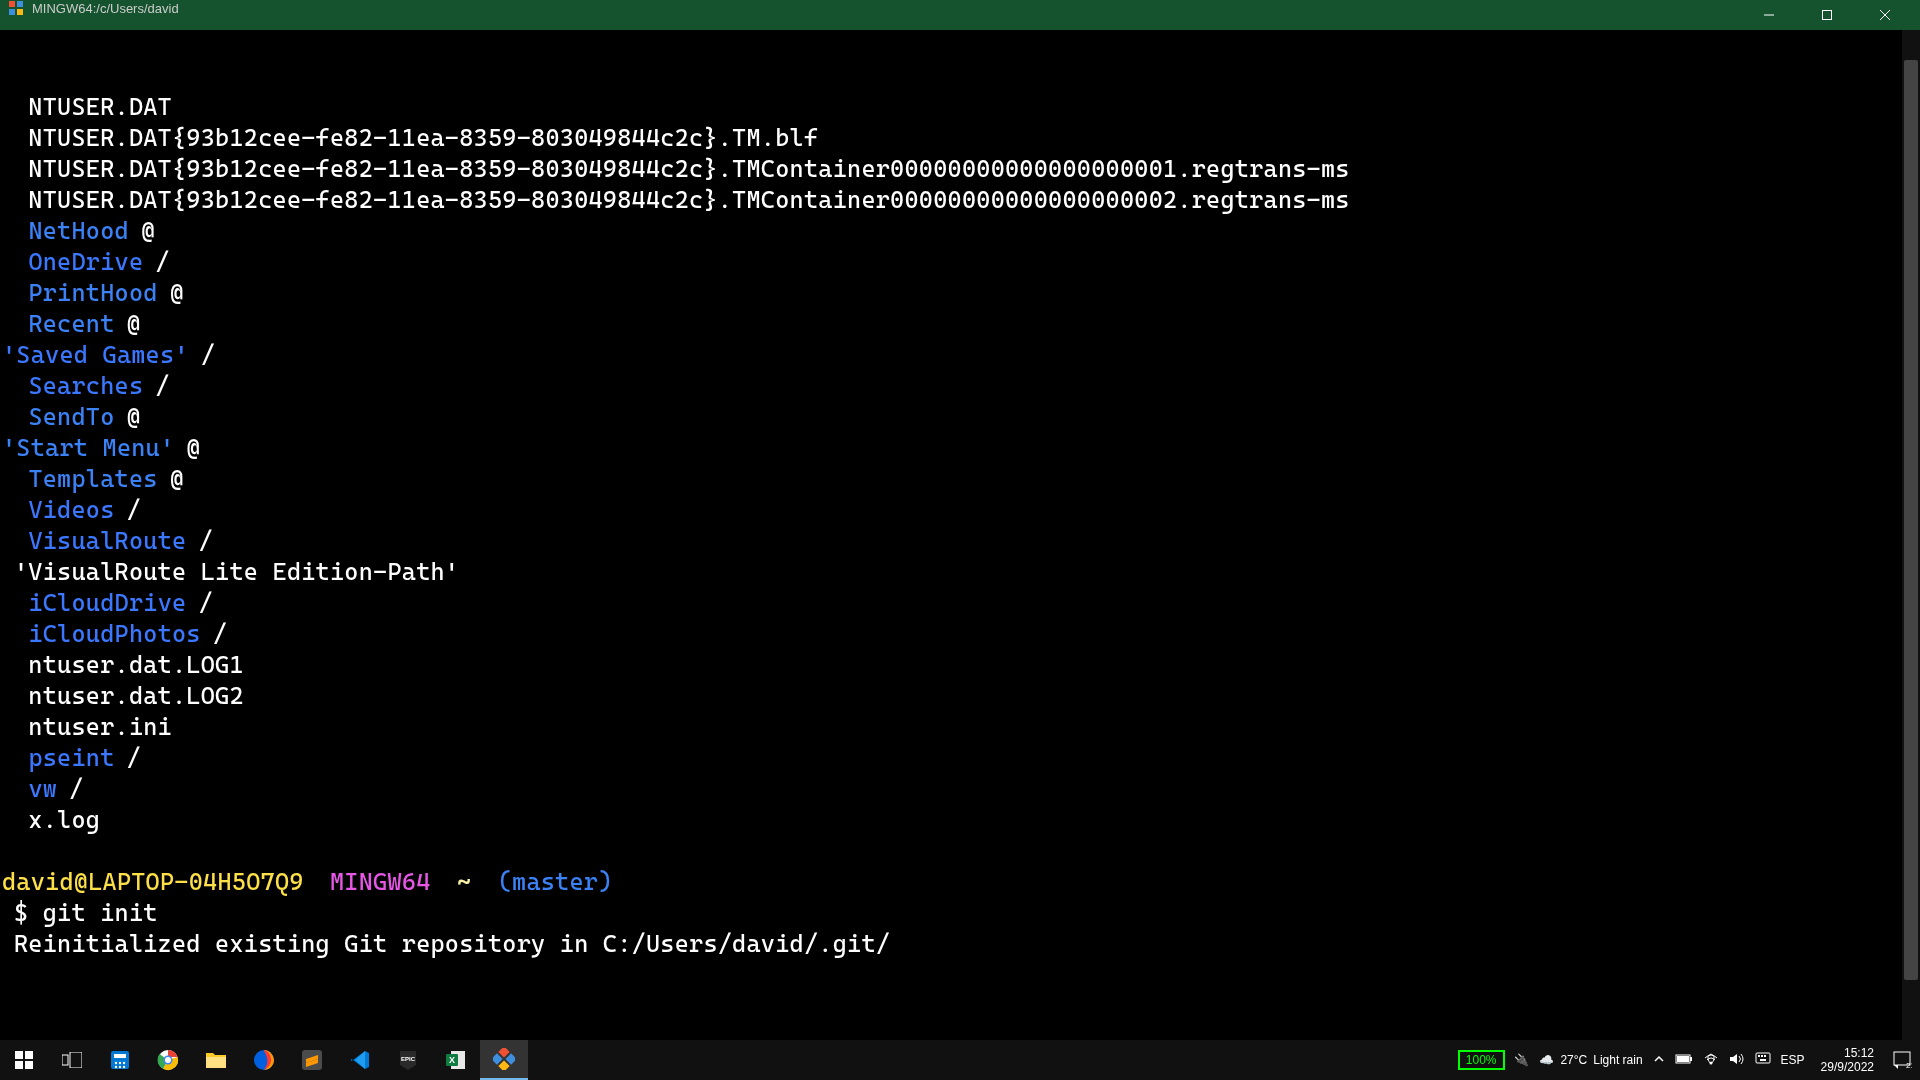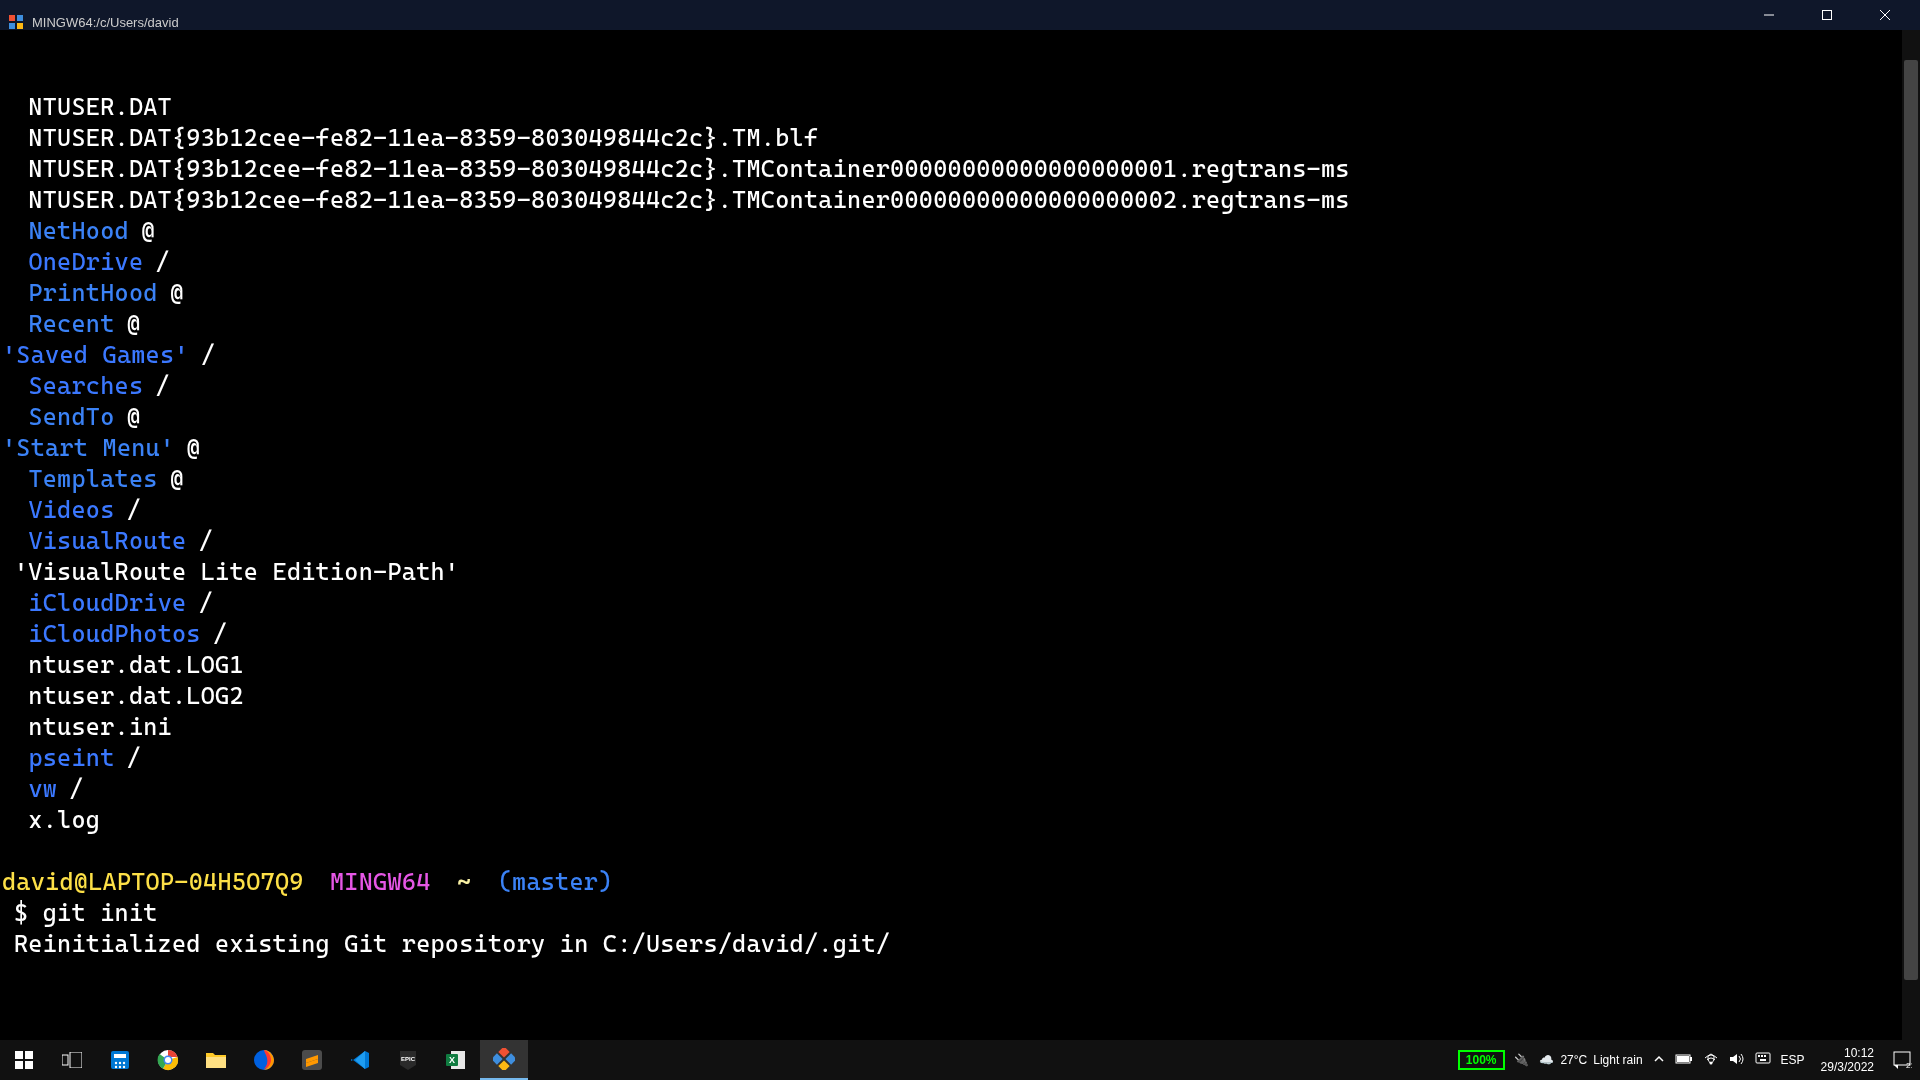"MINGW64:/c/Users/david" .titlebar { align-items: flex-end -> flex-start; background: #0f172a -> #14532d }
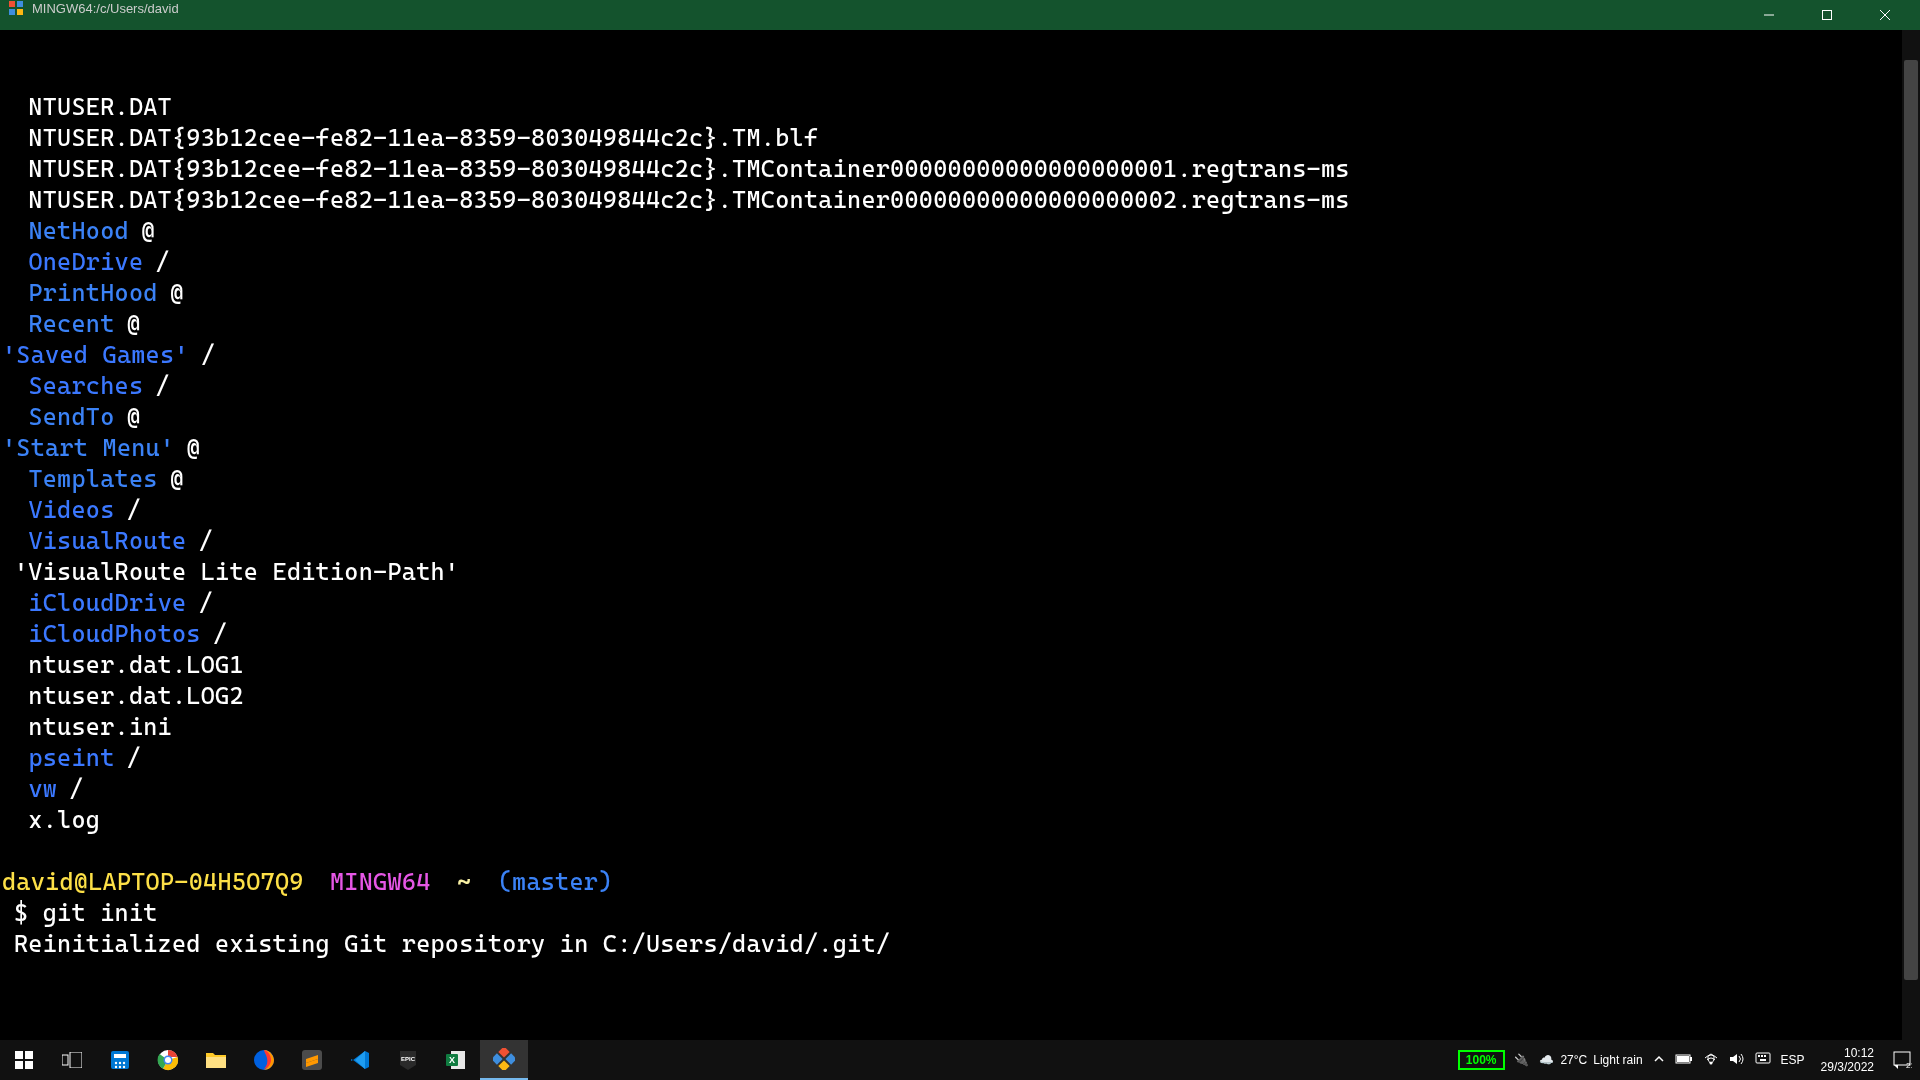"100%" .battery { font-weight: bold -> normal }
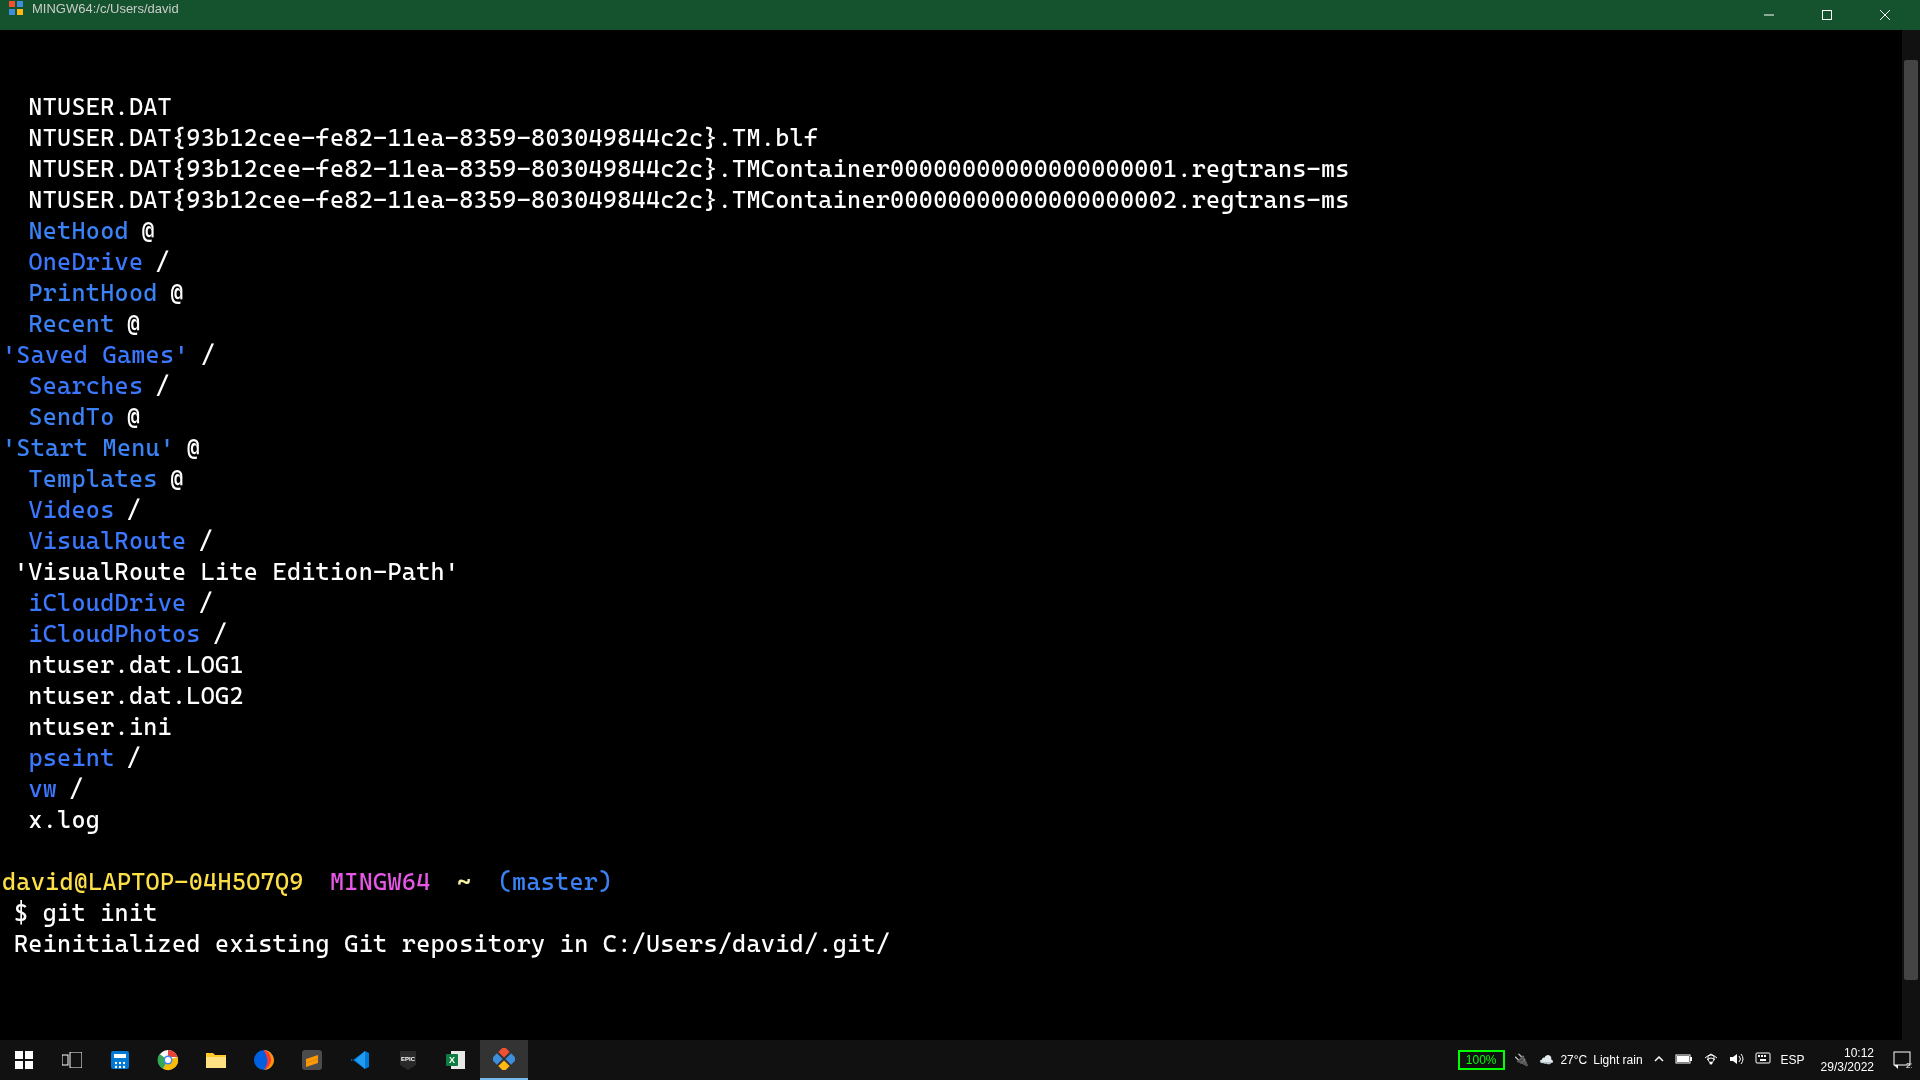"10:12" div { text: 10:12 -> 15:12 }
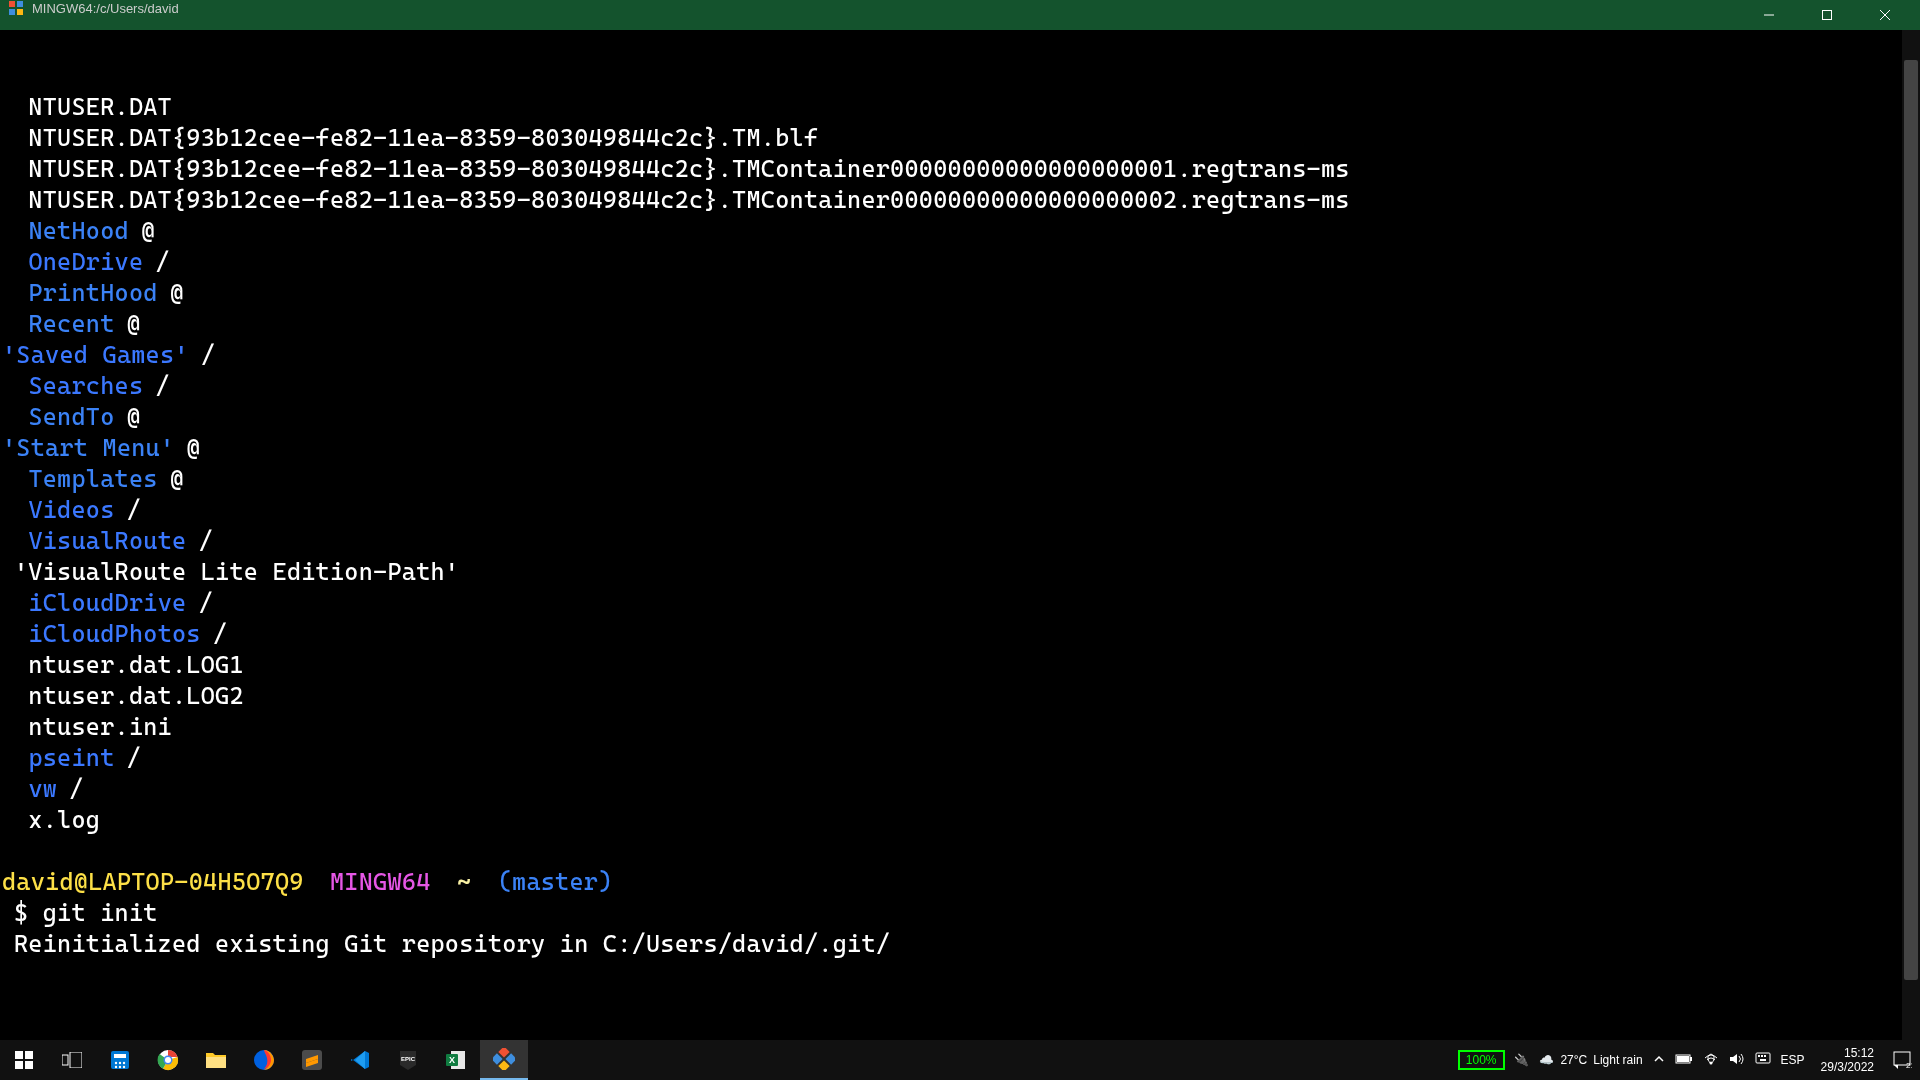"29/3/2022" div { text: 29/3/2022 -> 29/9/2022 }
